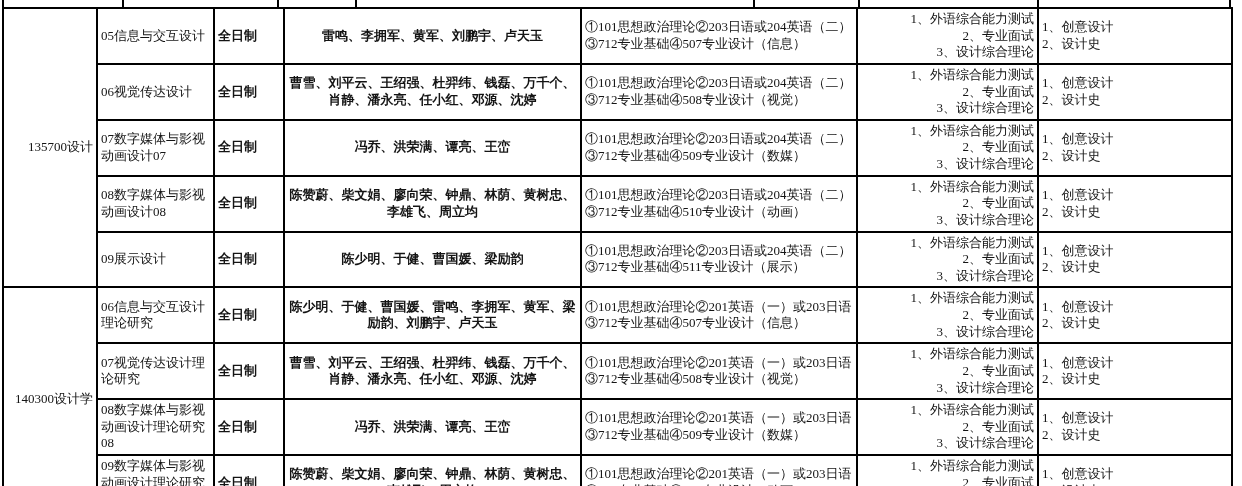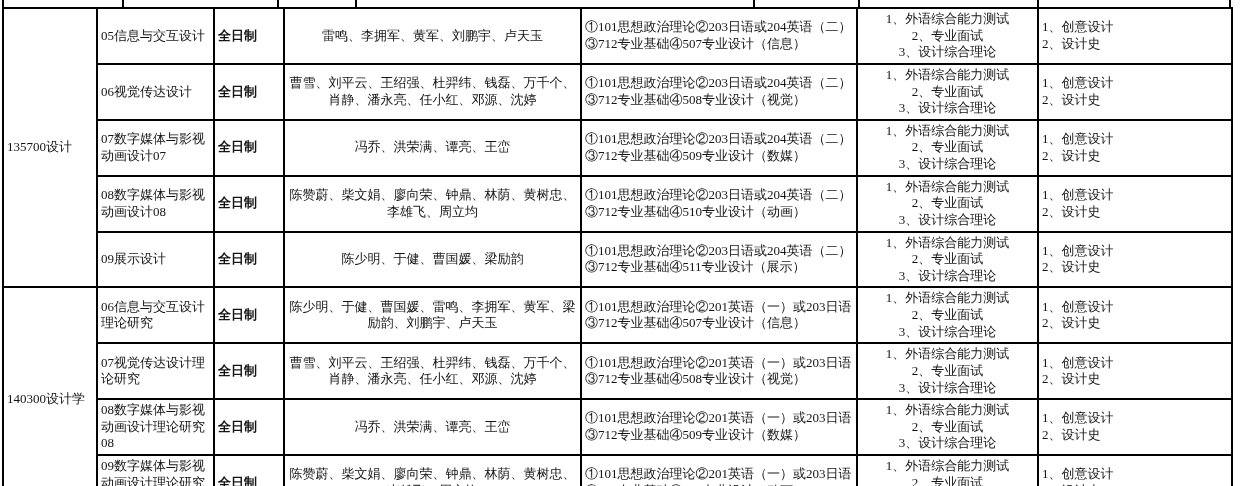"1、外语综合能力测试" td.retest { text-align: center -> right }
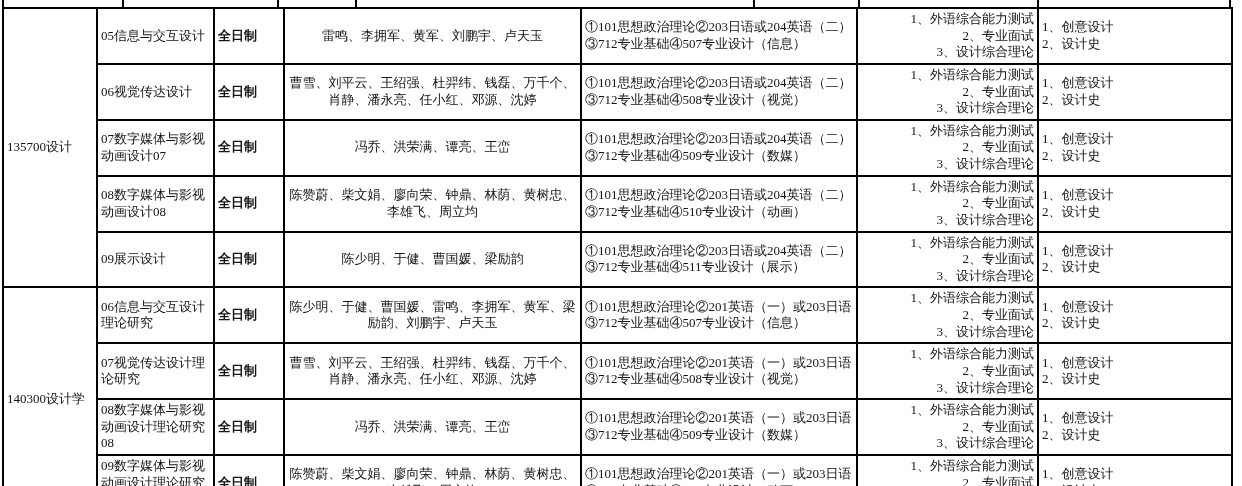"雷鸣、李拥军、黄军、刘鹏宇、卢天玉" td.supervisors { font-weight: none -> bold }
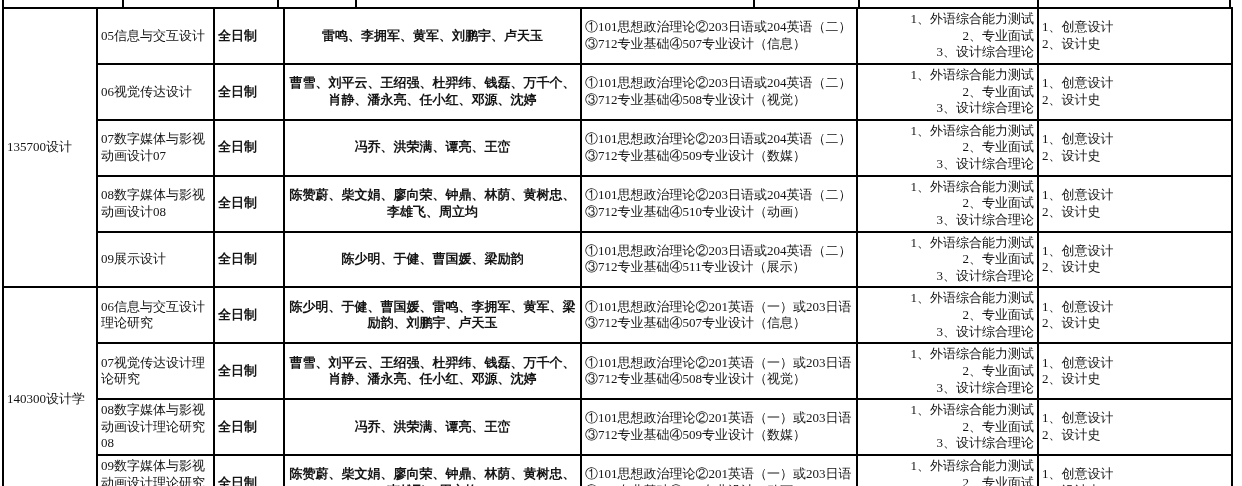"135700设计" td.program { text-align: left -> right }
